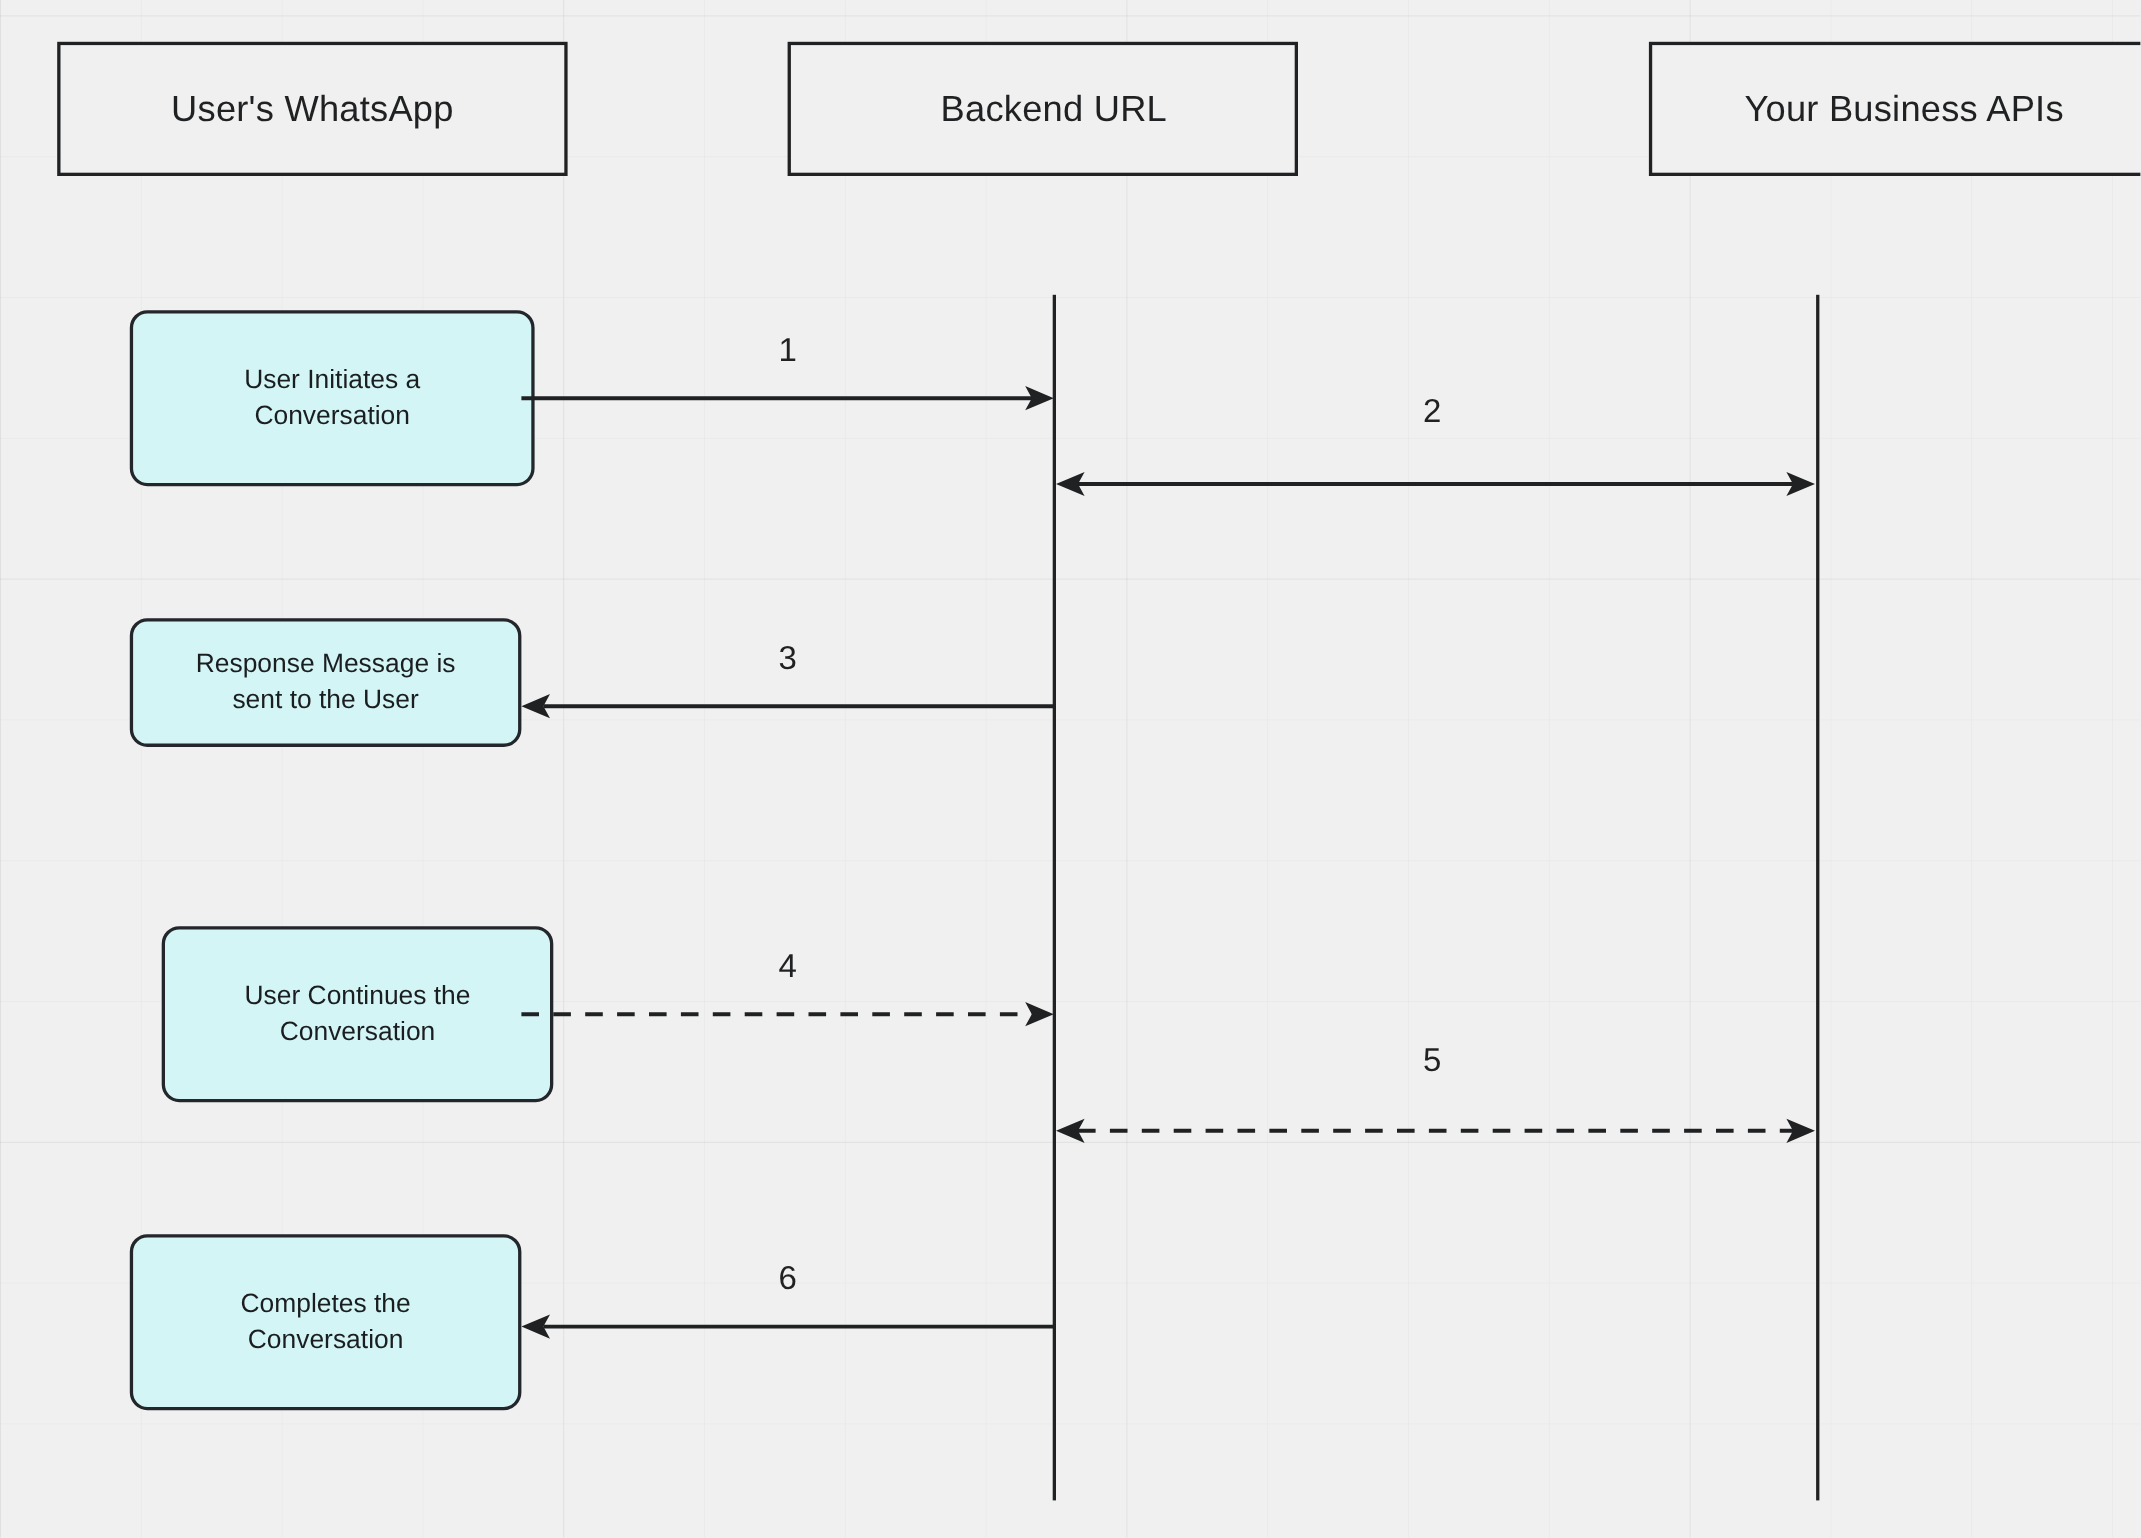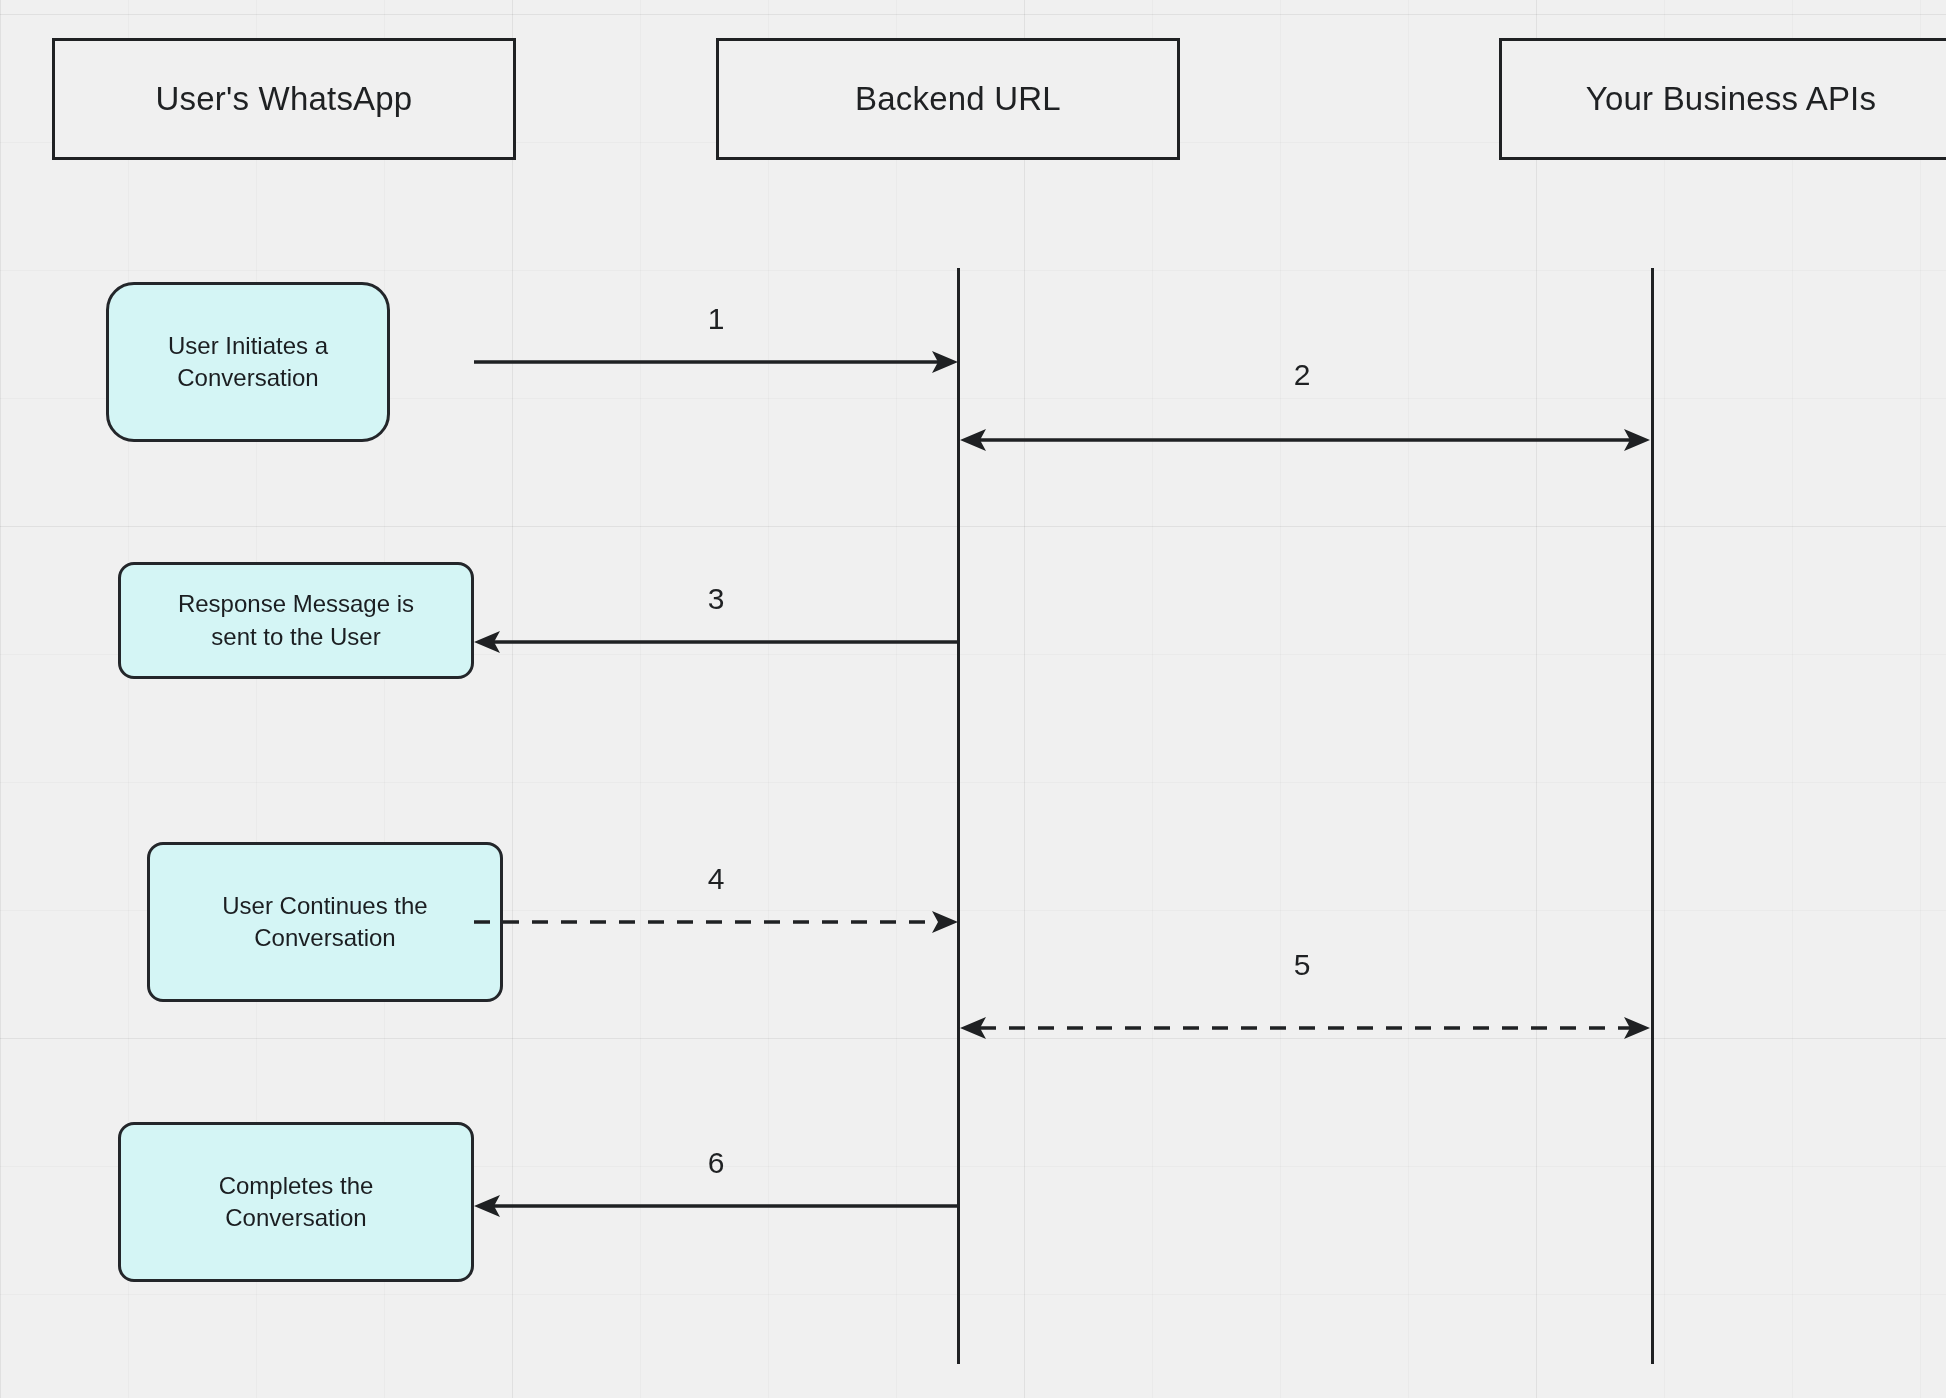"User Initiates a" div.note { border-radius: 28px -> none; left: 106px -> 118px; width: 284px -> 368px }
